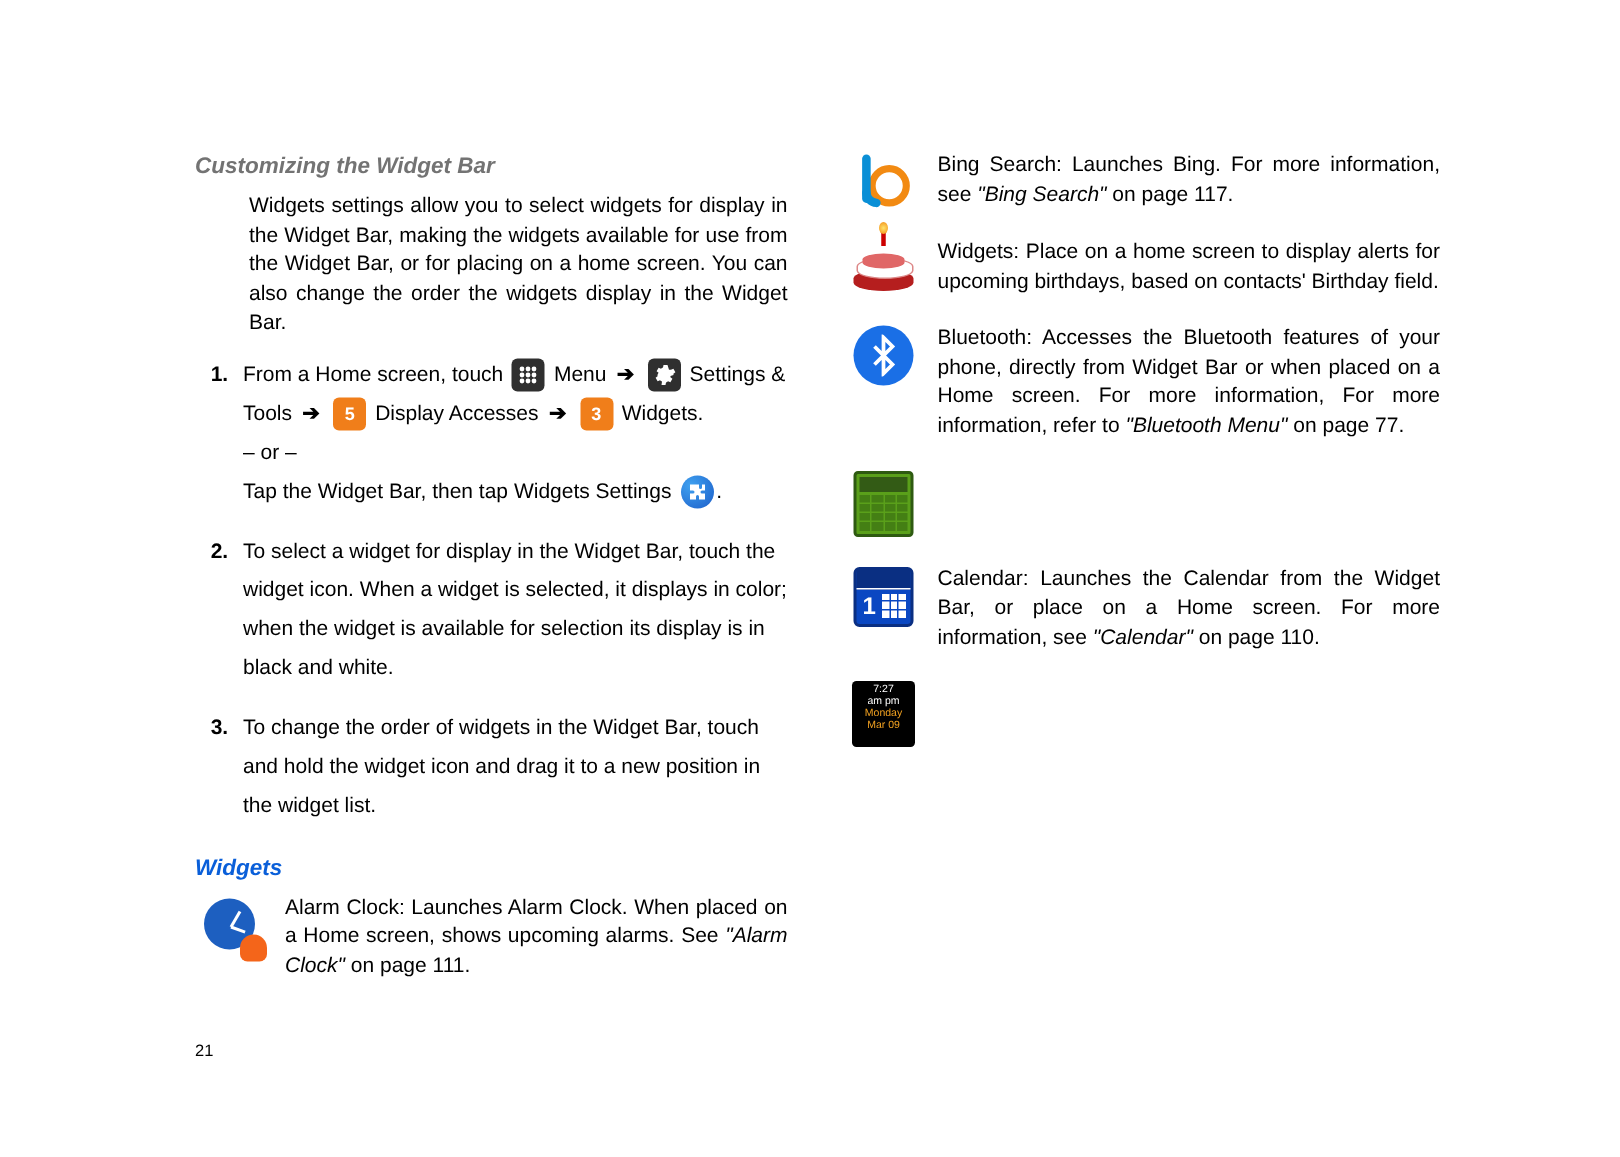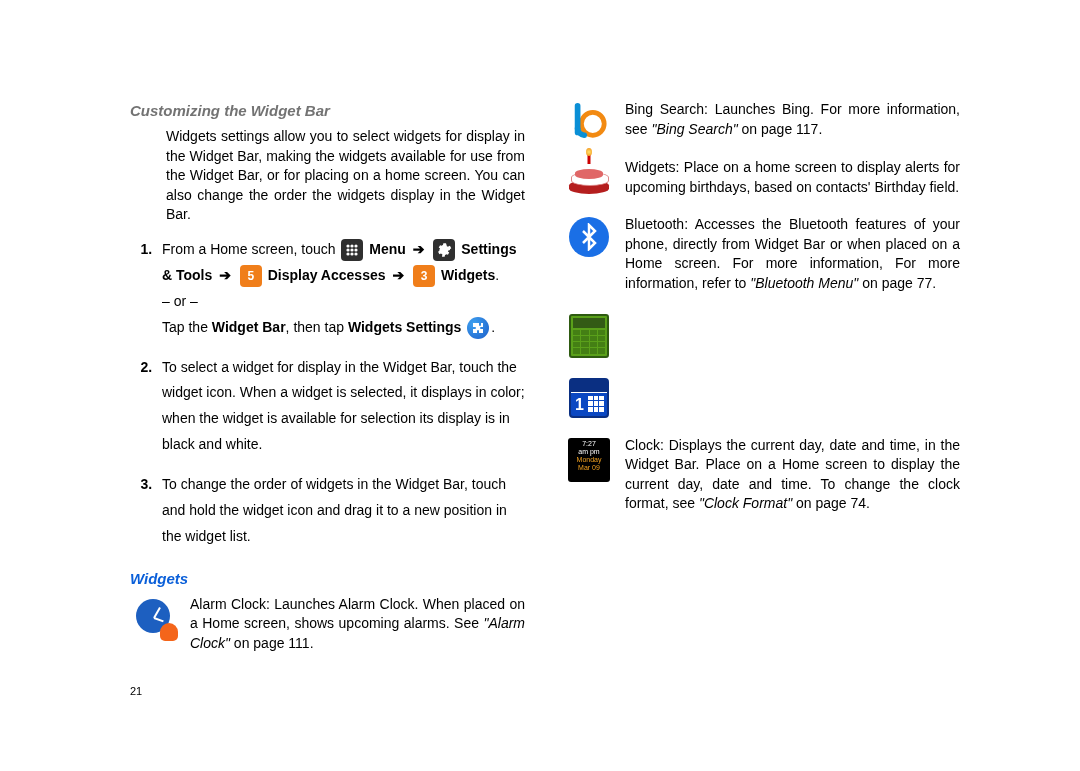"Menu" strong.b { font-weight: bold -> normal }
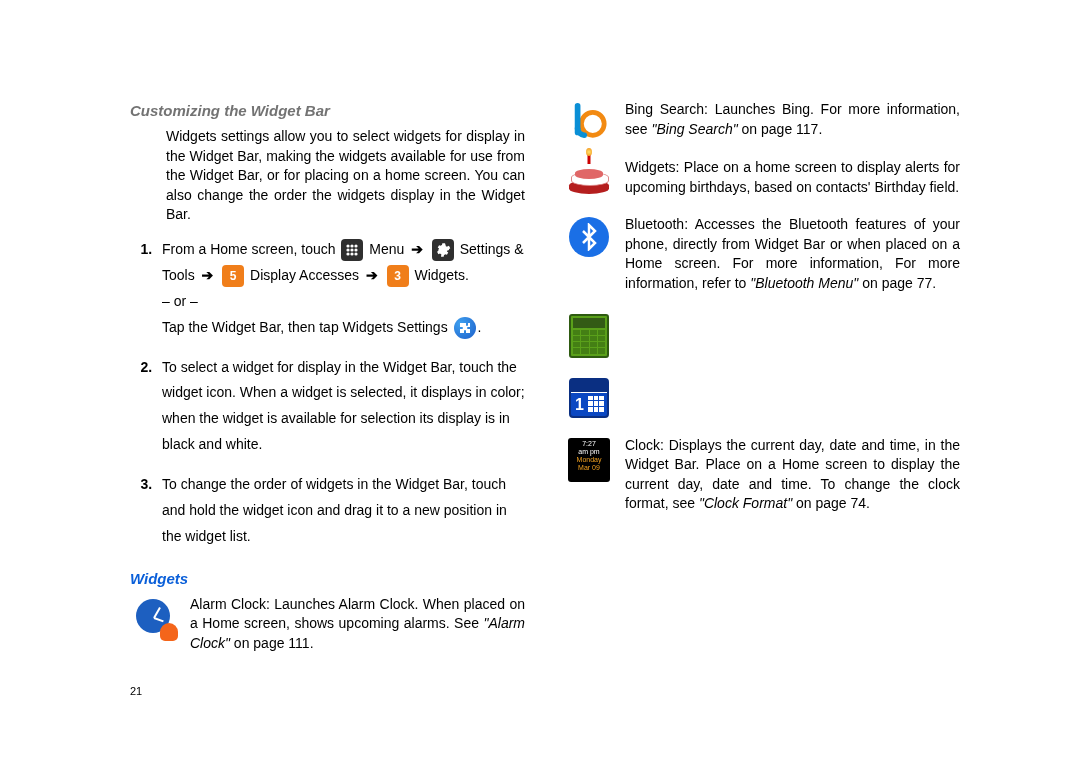"Calendar: Launches the Calendar from" div.desc { html: none -> <div> <span>Calendar</span><span>: Launches the Calendar from the Widget Bar, or place on a Home screen. For more information, see </span><span>"Calendar"</span><span> on page 110.</span> </div> }
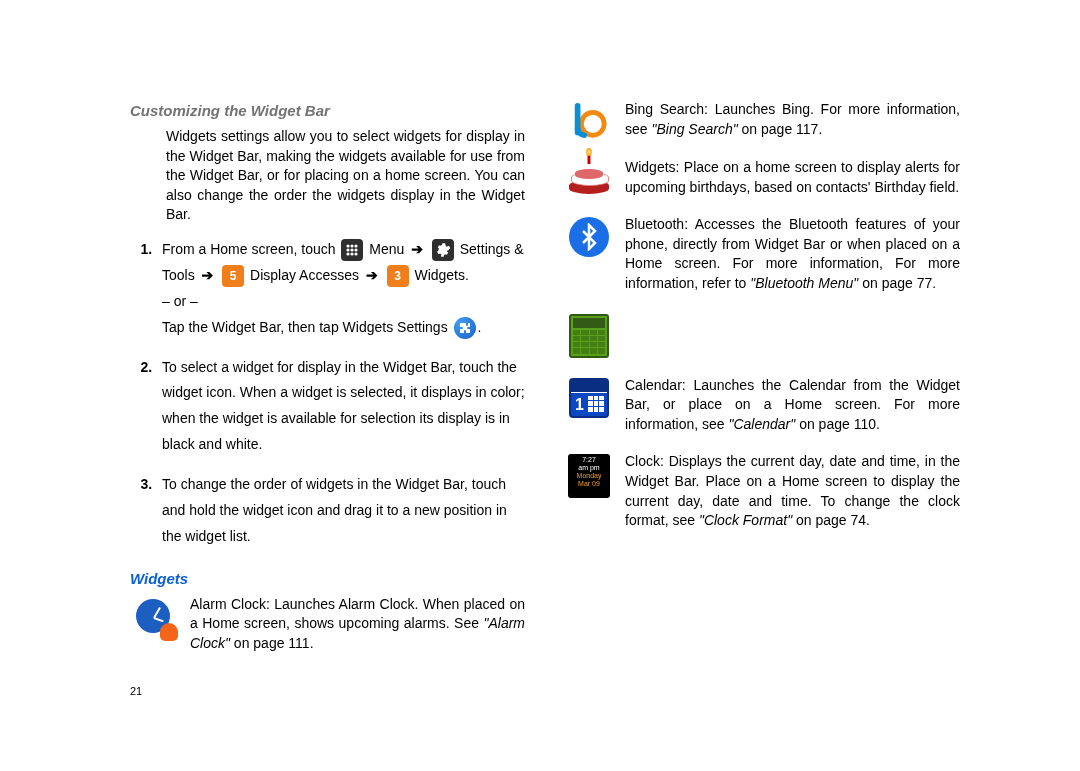"Clock: Displays the current day," div.desc { html: <div> <span>Clock</span><span>: Displays the current day, date and time, in the Widget Bar. Place on a Home screen to display the current day, date and time. To change the clock format, see </span><span>"Clock Format"</span><span> on page 74.</span> </div> -> none }
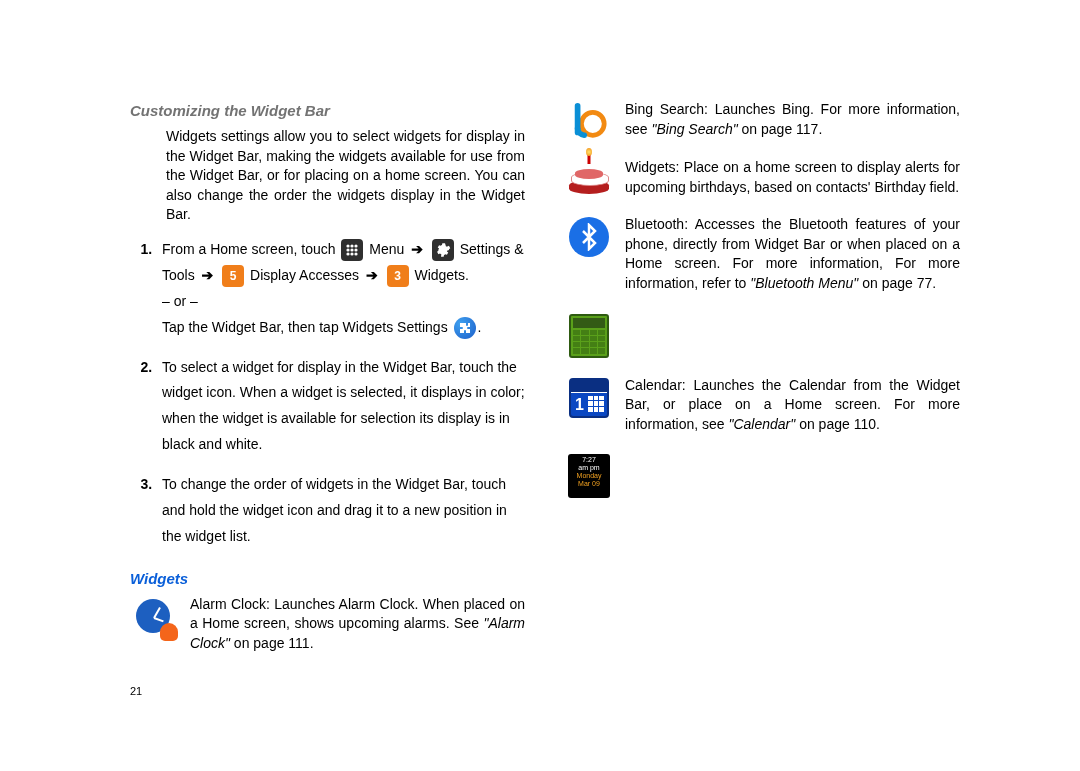"21" .page-number { margin-top: 30px -> 40px }
